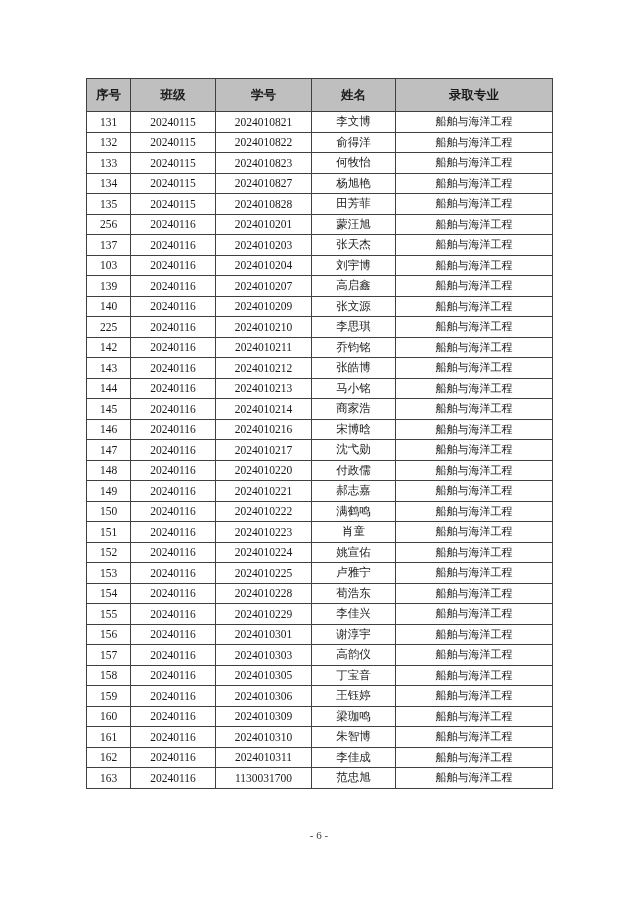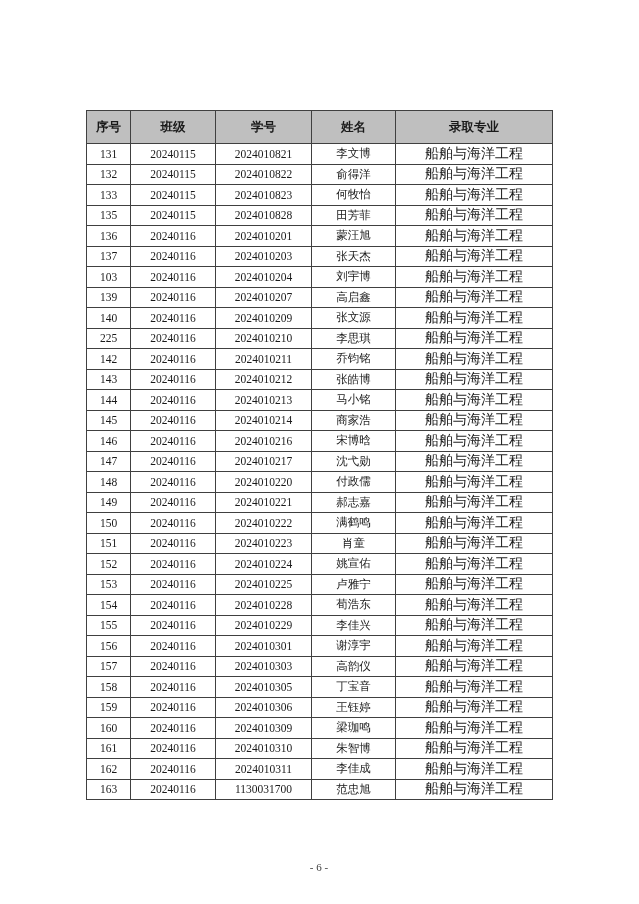"序号" .page { margin-top: 32px -> none }
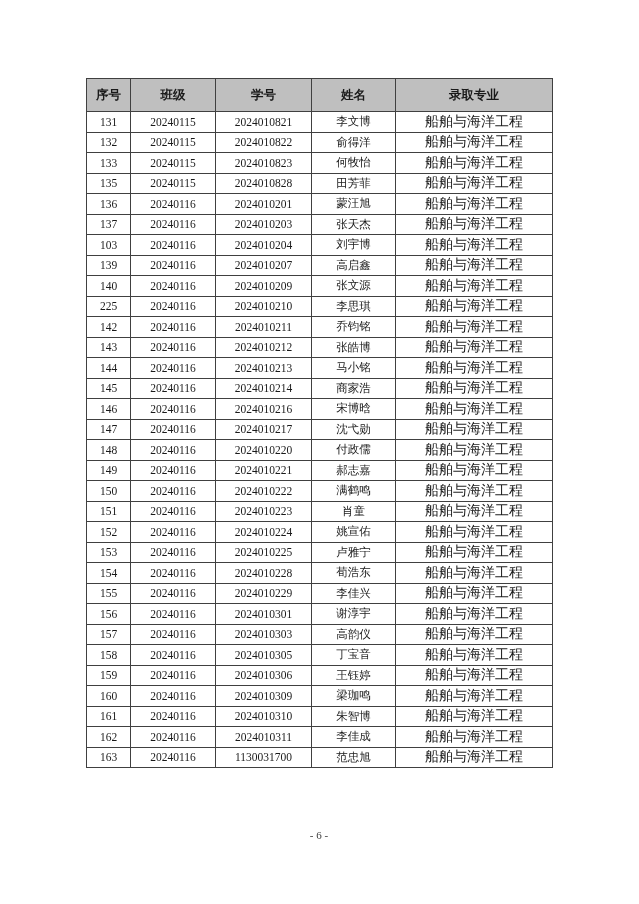"船舶与海洋工程" td.major { font-size: 14px -> 11px }
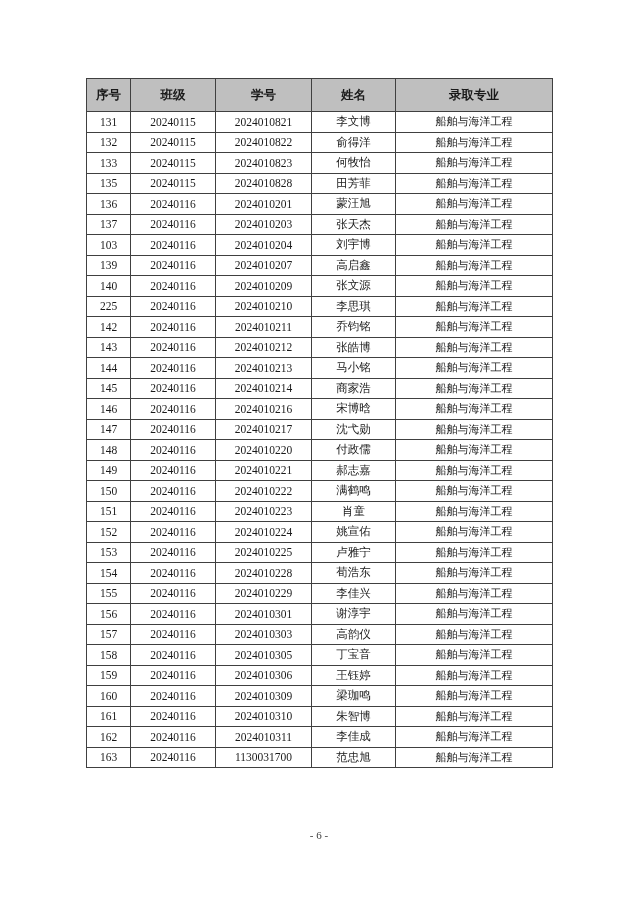"134" tr { html: none -> <tr> <td>134</td> <td>20240115</td> <td>2024010827</td> <td>杨旭艳</td> <td>船舶与海洋工程</td> </tr> }
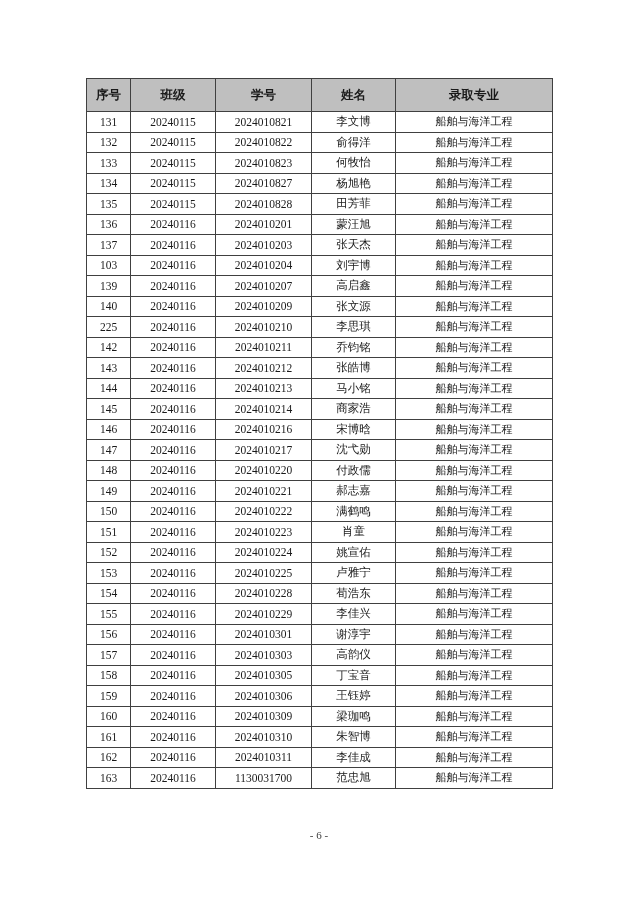"136" td { text: 136 -> 256 }
